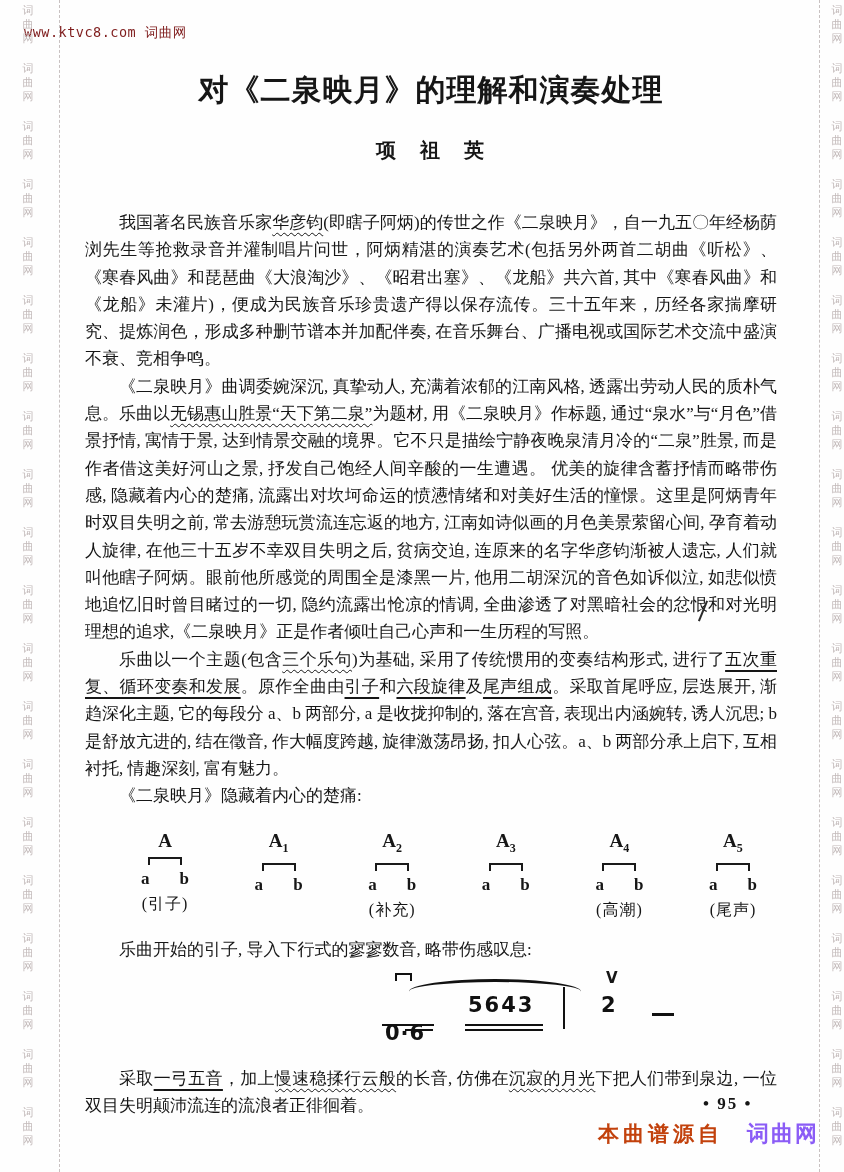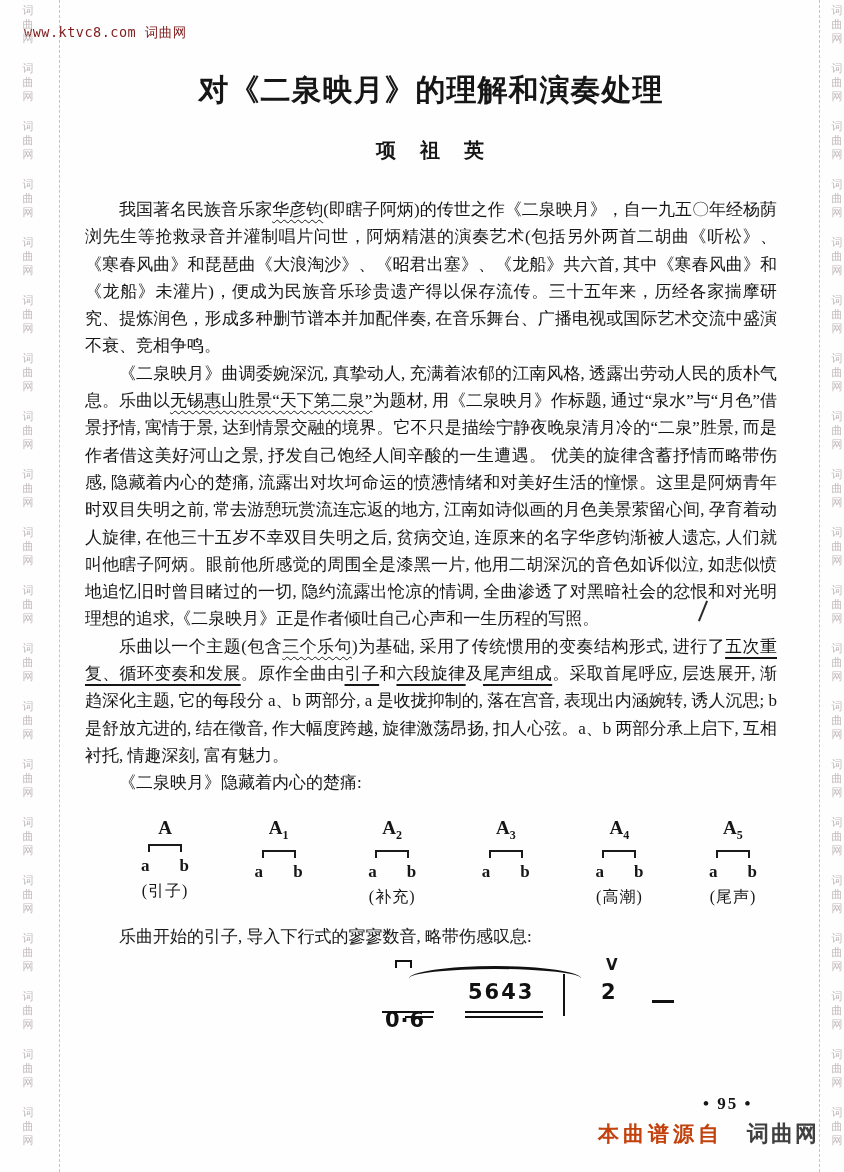"我国著名民族音乐家华彦钧(即瞎子阿炳)的传世之作《二泉映月》，自一九五〇年经杨荫" .paras { margin-top: 32px -> 45px }
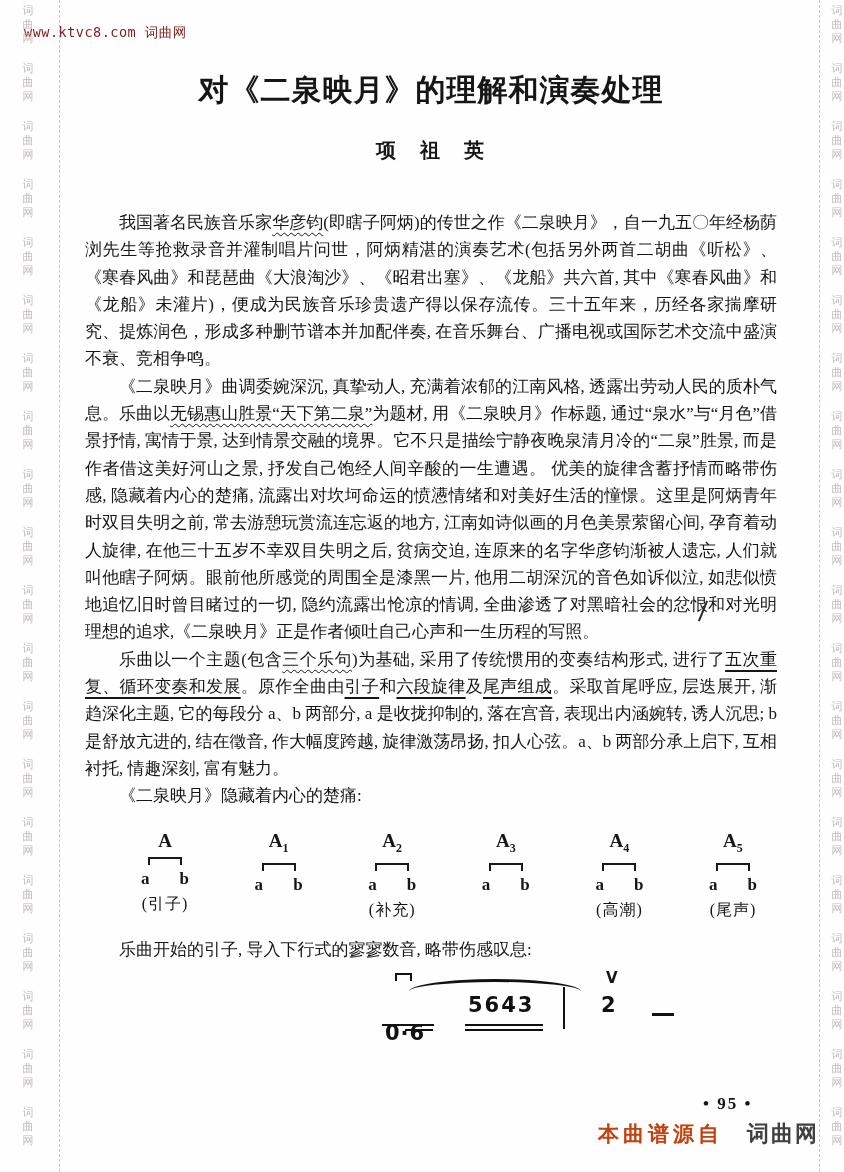"采取一弓五音，加上慢速稳揉行云般的长音, 仿佛在沉寂的月光下把人们带到泉边," div { html: none -> <div> <p><span>采取</span><span>一弓五音</span><span>，加上</span><span>慢速稳揉行云般</span><span>的长音, 仿佛在</span><span>沉寂的月光</span><span>下把人们带到泉边, 一位双目失明颠沛流连的流浪者正徘徊着。</span></p> </div> }
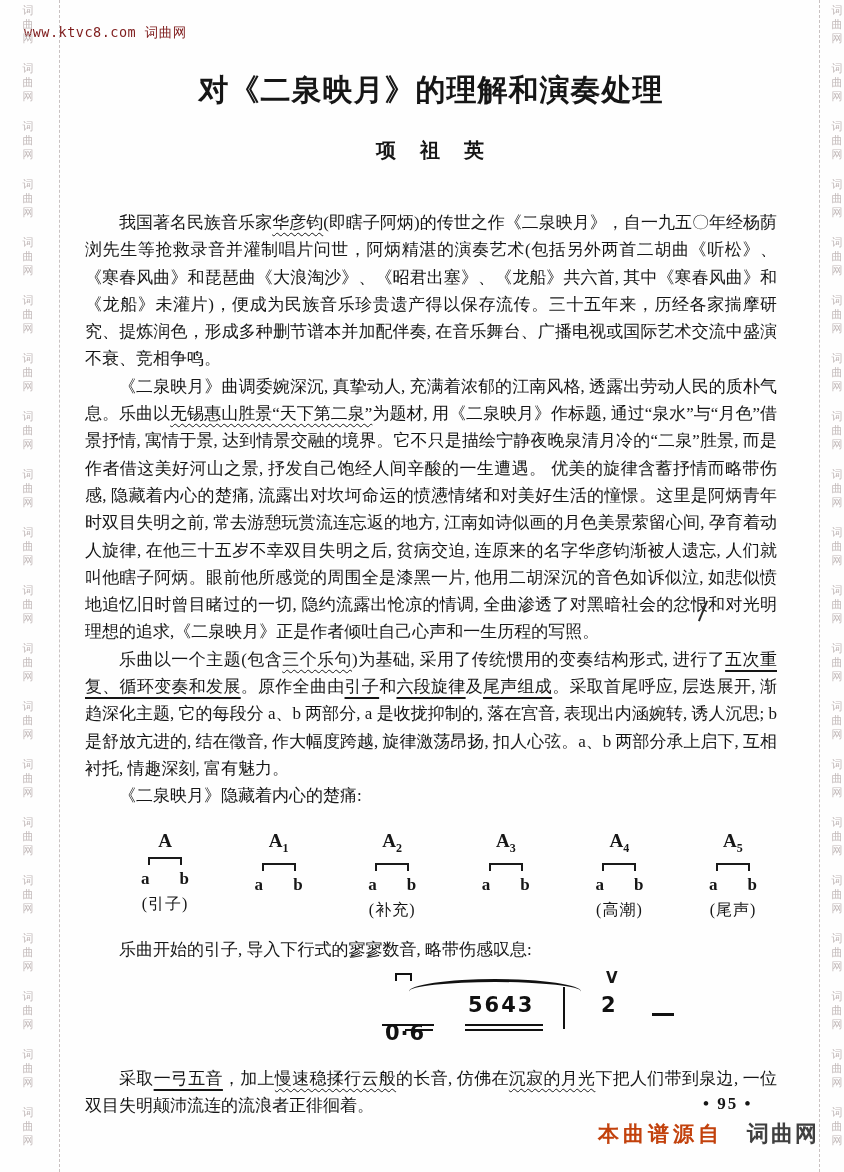"词曲网" span.footer-site { color: #404040 -> #8b5cf6 }
